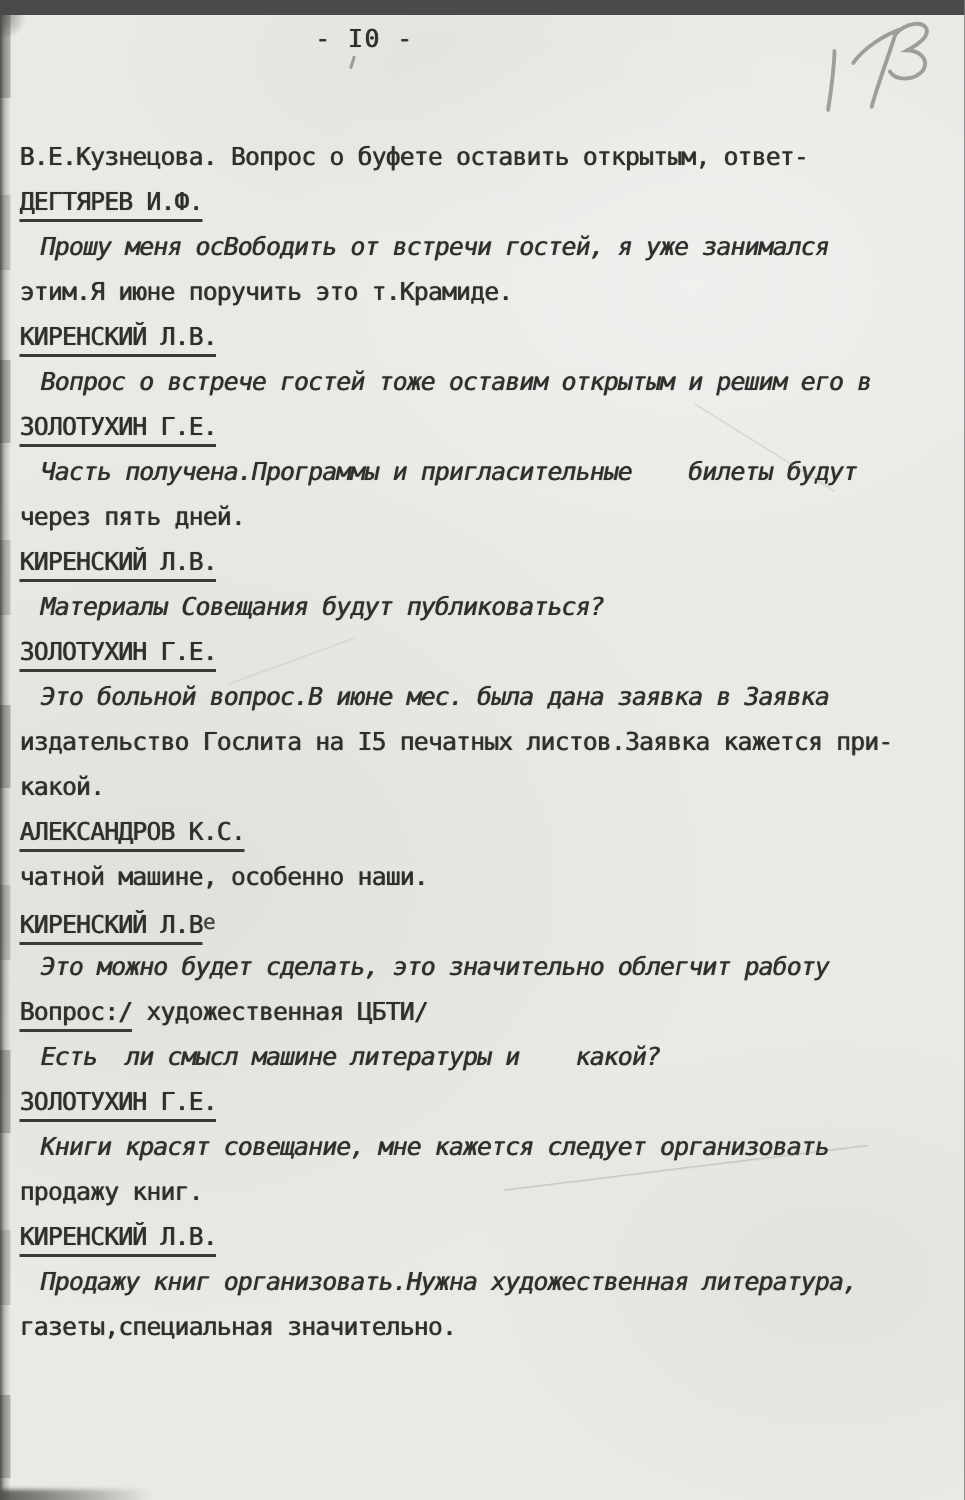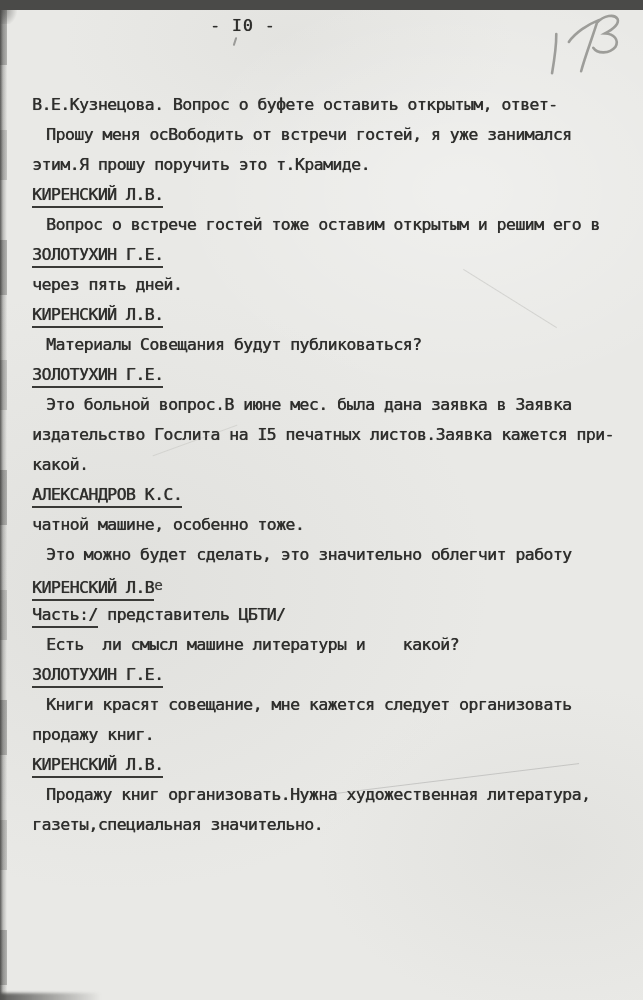"В.Е.Кузнецова. Вопрос о буфете оставить" .text-layer { left: 32px -> 13px }
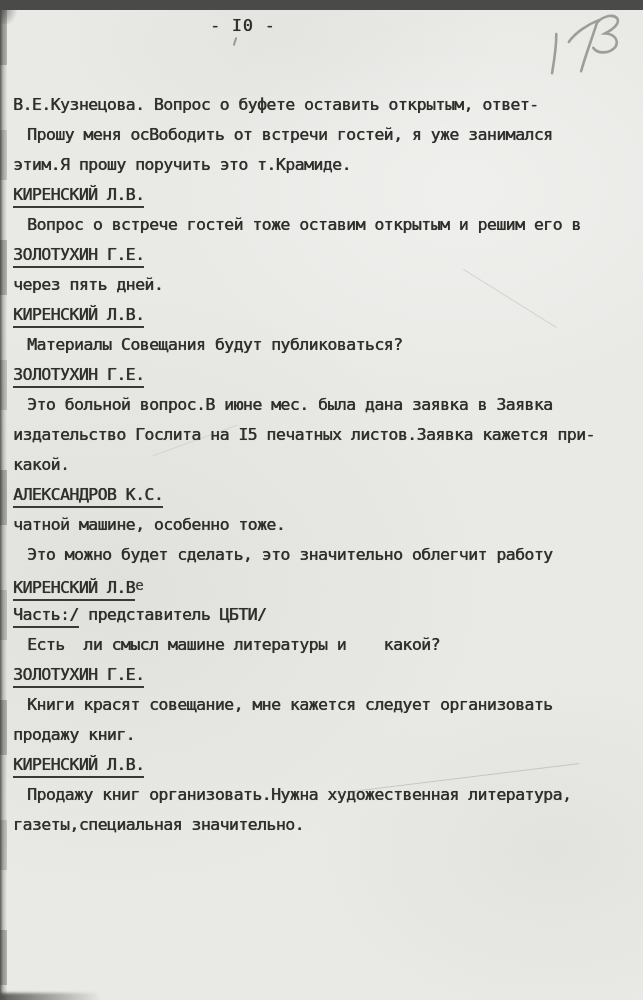"ДЕГТЯРЕВ И.Ф." div.line { html: none -> <div><span>ДЕГТЯРЕВ И.Ф.</span></div> }
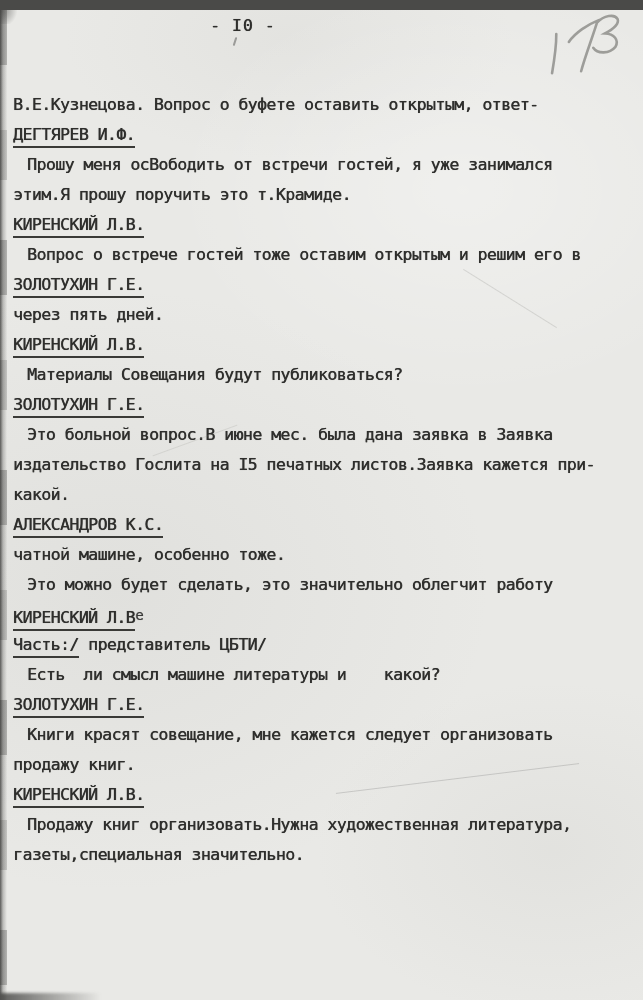"Прошу меня осВободить от встречи" .indent { font-style: none -> italic }
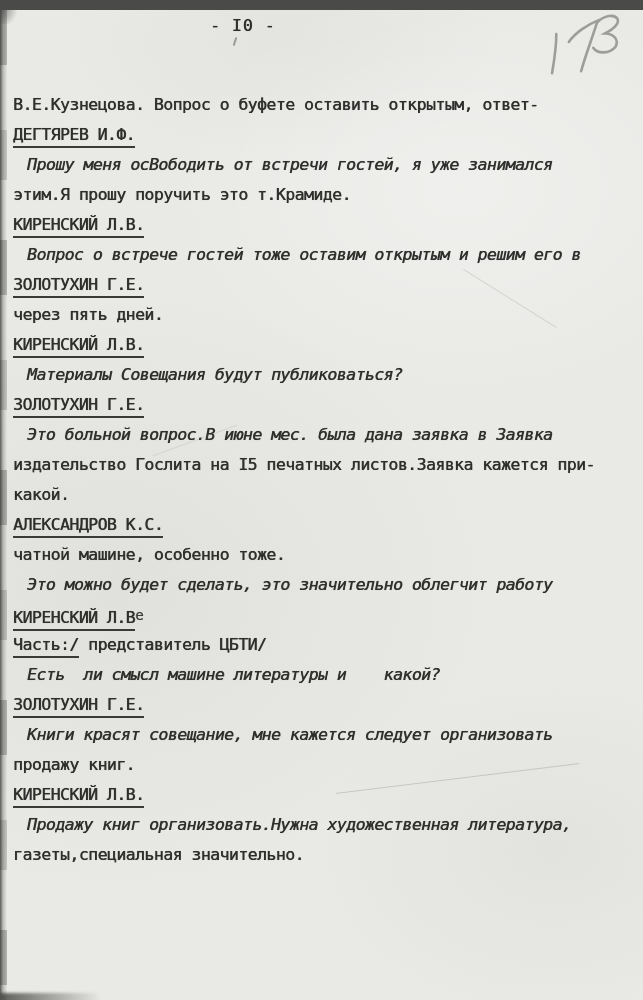"этим.Я прошу поручить это т.Крамиде." div.line { text: прошу -> июне }
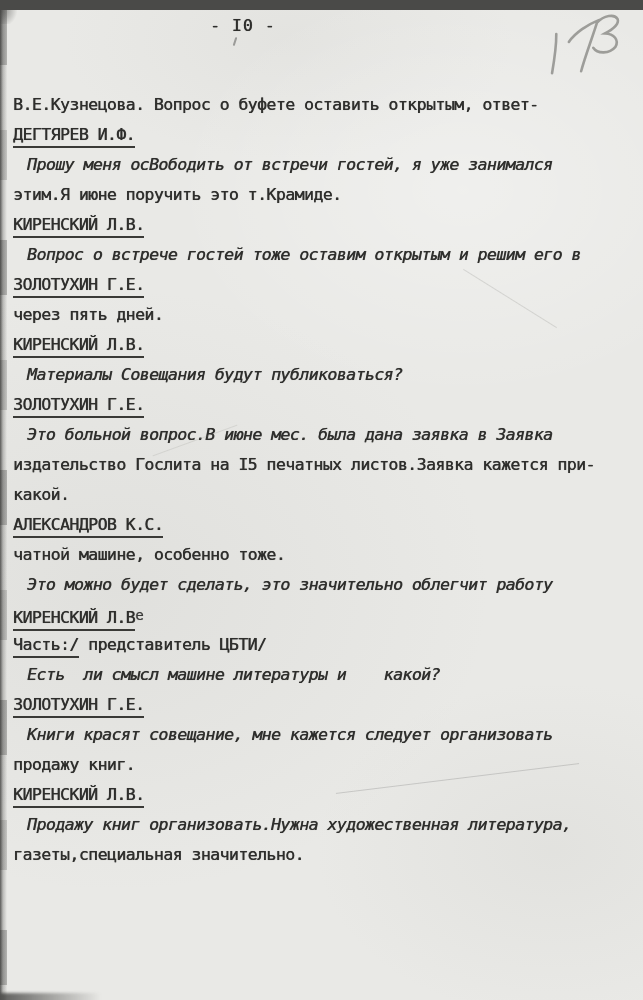"Часть получена.Программы и" div.line { html: none -> <div>Часть получена.Программы и пригласительные билеты будут</div> }
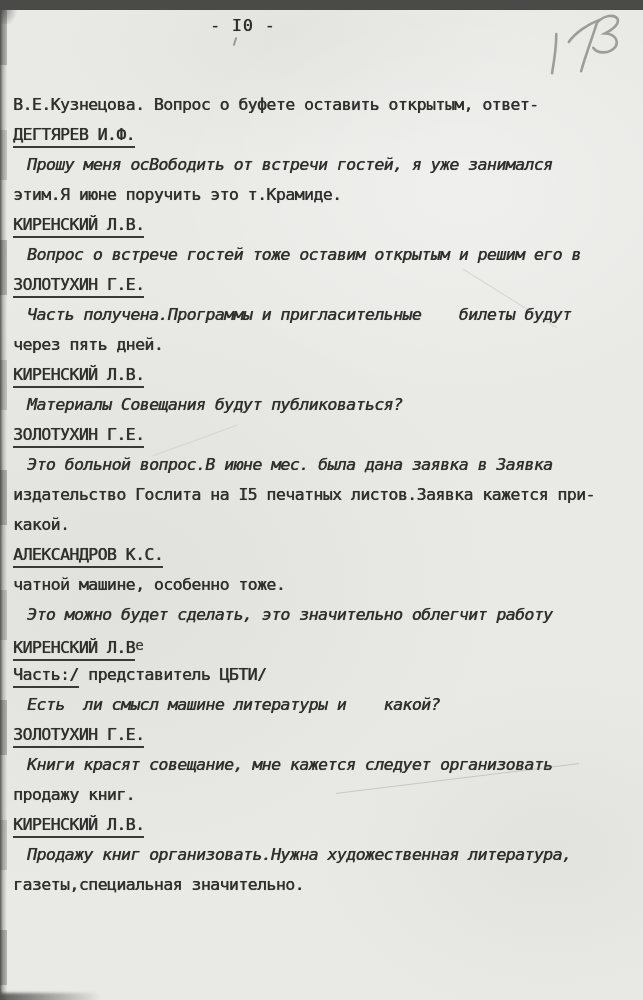"чатной машине, особенно тоже." div.line { text: тоже -> наши }
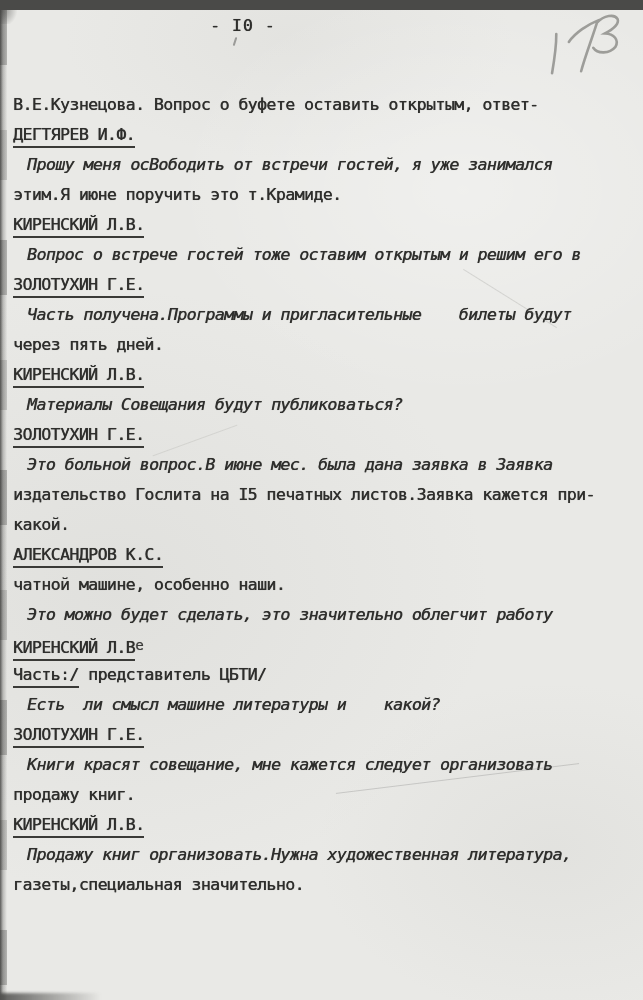"Это можно будет сделать, это" div.line { order: before "КИРЕНСКИЙ Л.Ве" -> after "КИРЕНСКИЙ Л.Ве" }
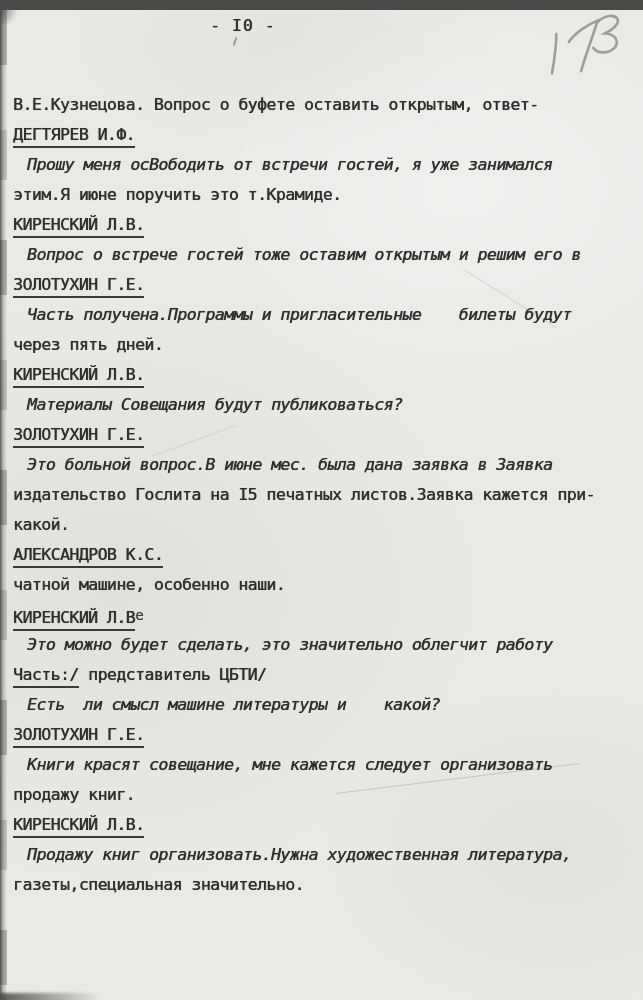"Часть:/" span.speaker { text: Часть:/ -> Вопрос:/ }
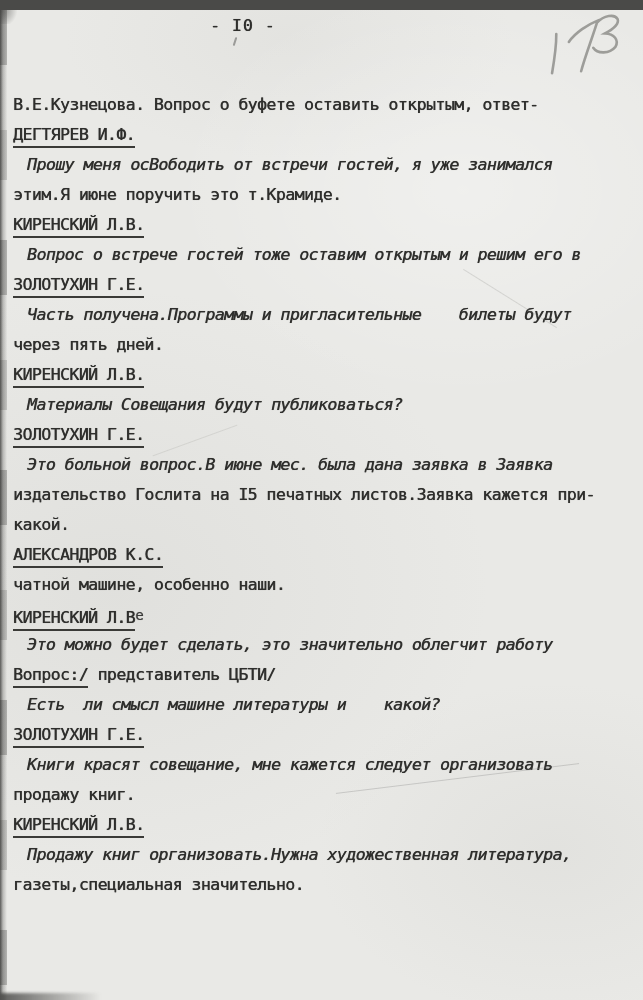"представитель ЦБТИ/" span { text: представитель -> художественная }
